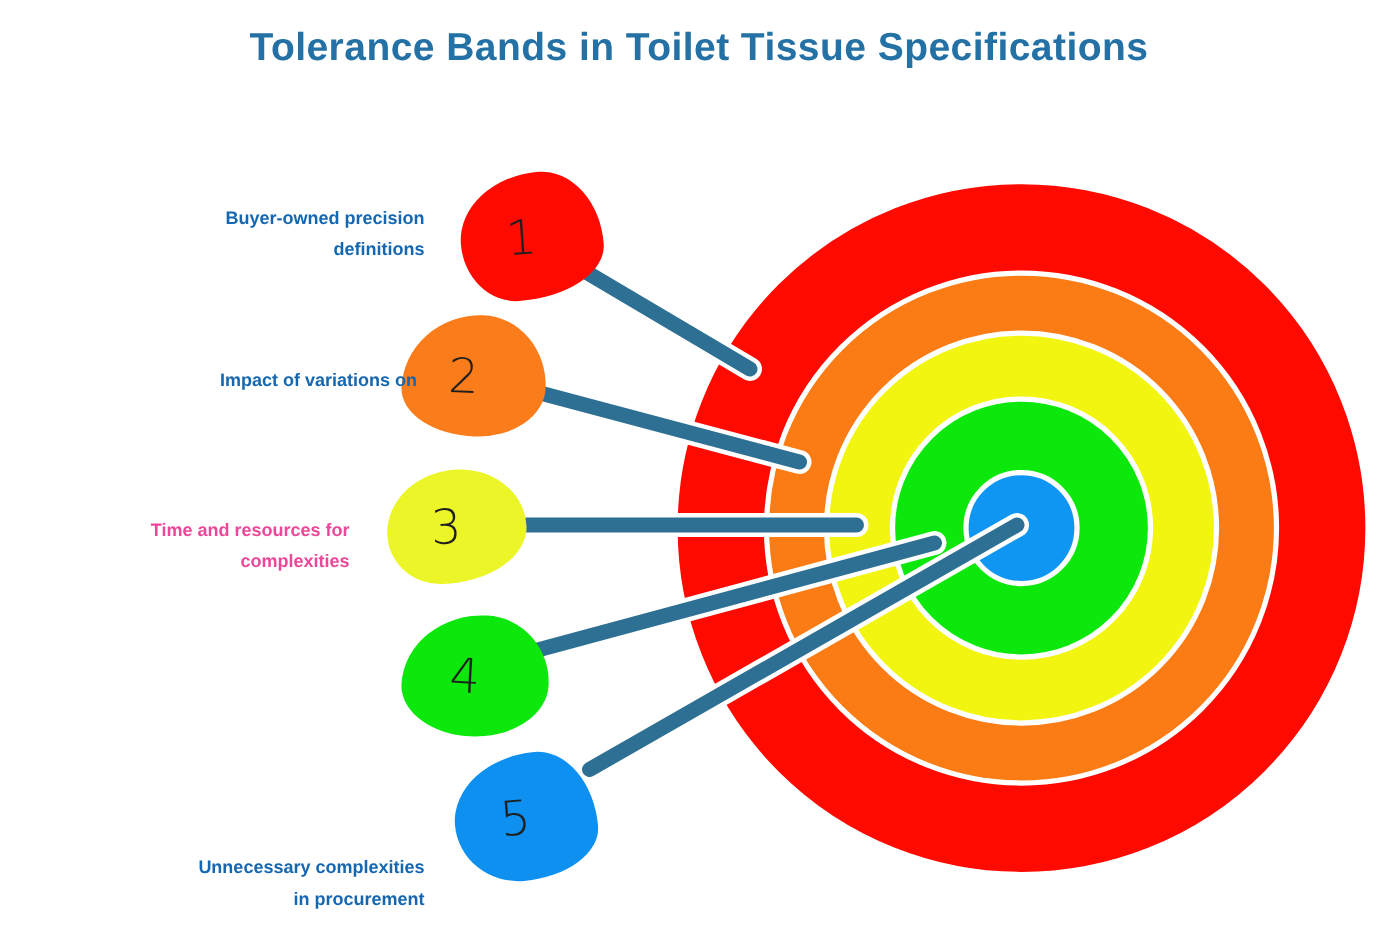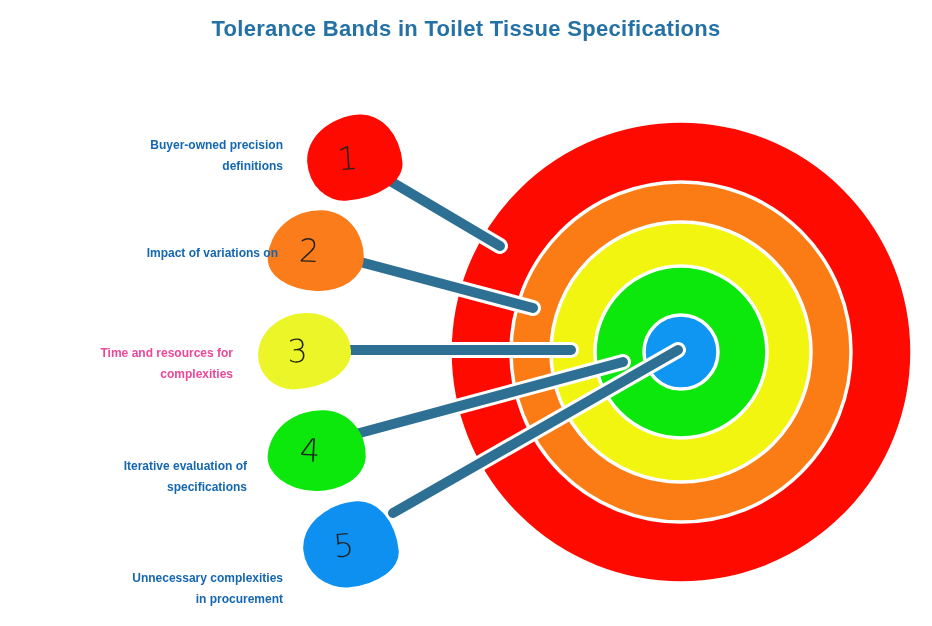"Tolerance Bands in Toilet Tissue" .title { font-size: 22px -> 26px }
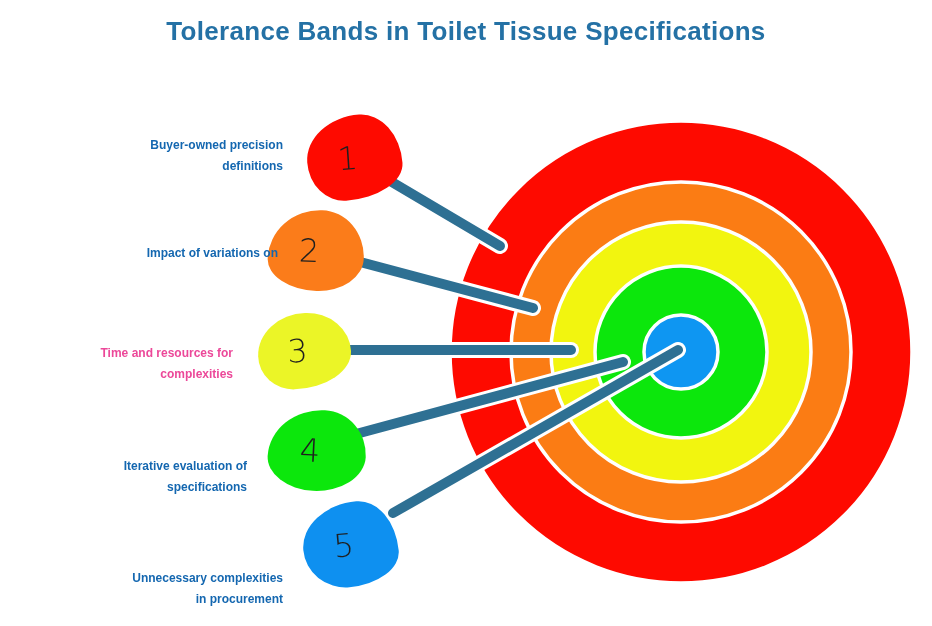"Iterative evaluation of" div.item-label { html: <div> <div>Iterative evaluation of</div> <div>specifications</div> </div> -> none }
